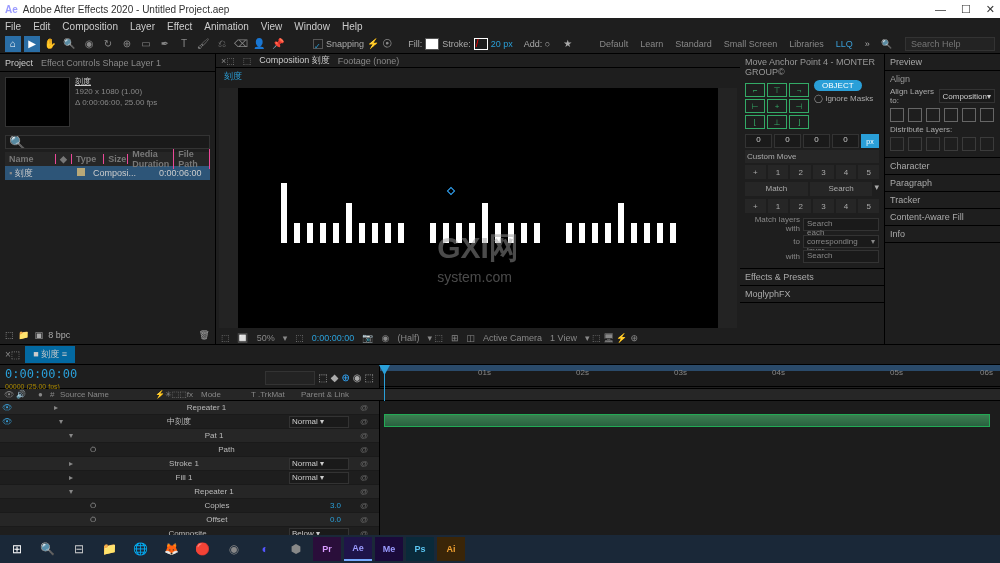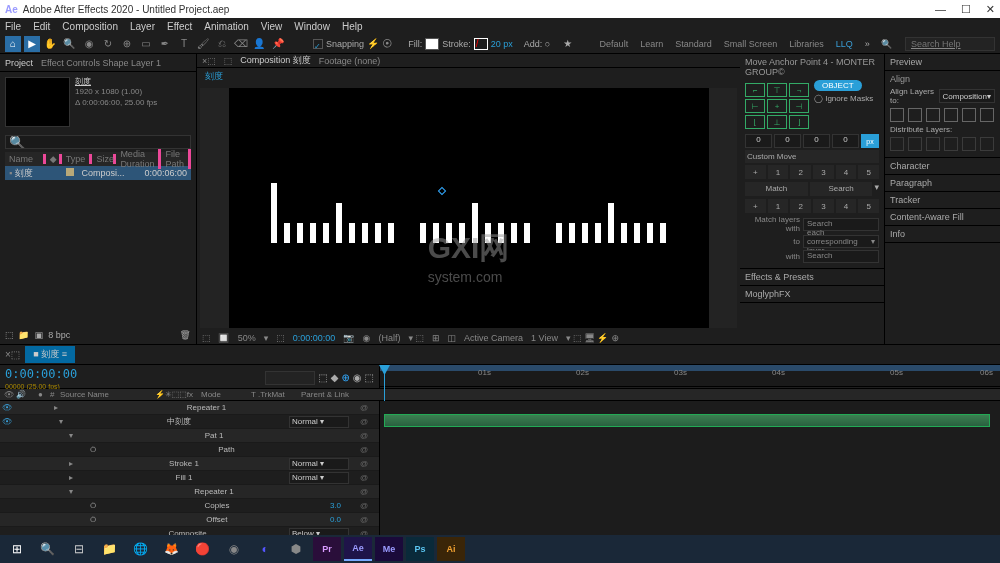"Search Help" .search-box { text-decoration: underline -> none }
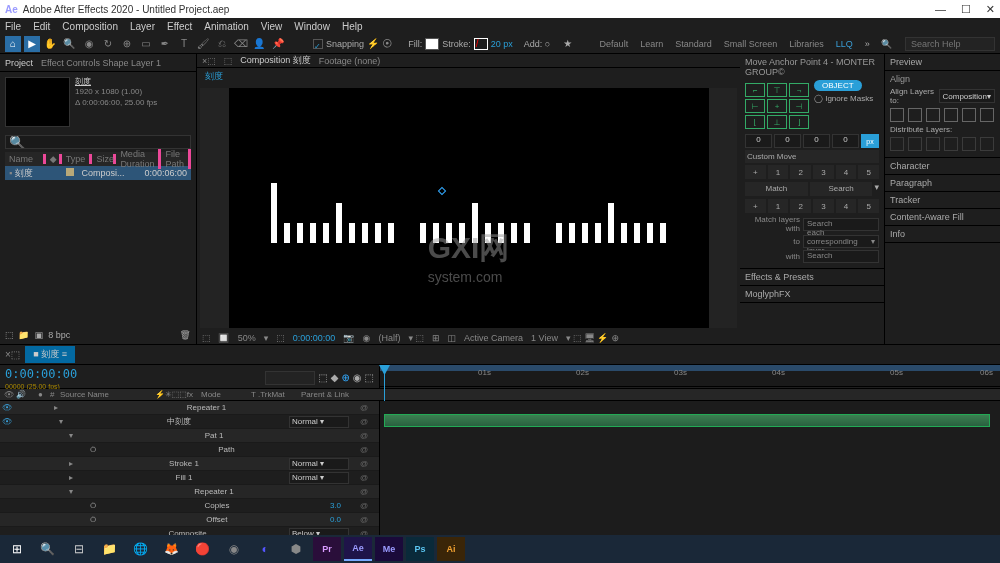"Project" .left-panel { width: 197px -> 216px }
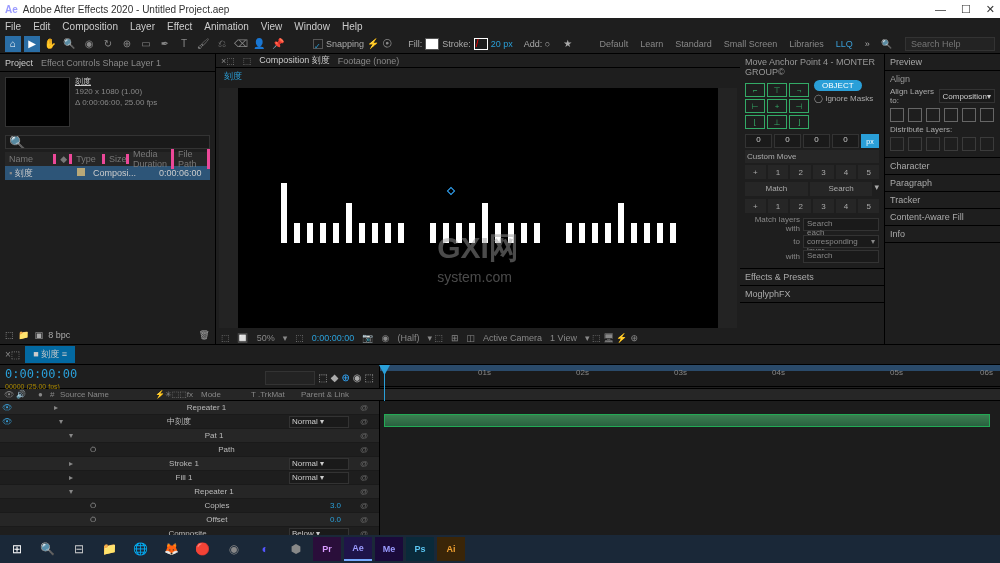"Name" .proj-header div { border-right: 3px solid #ec4899 -> 1px solid #ec4899; font-weight: none -> bold }
